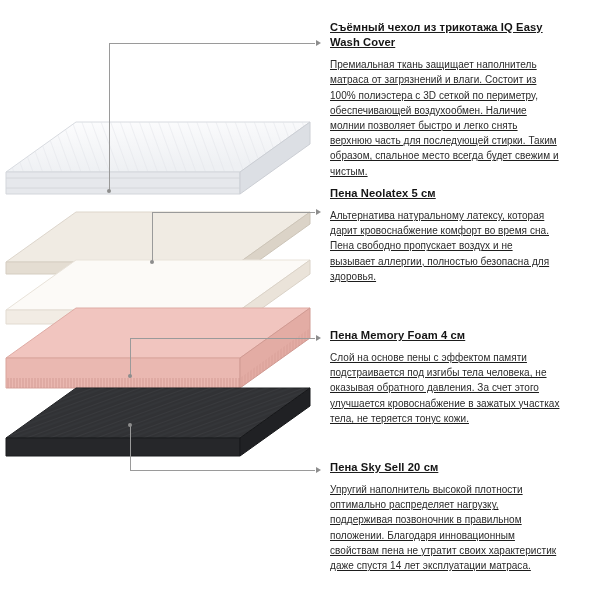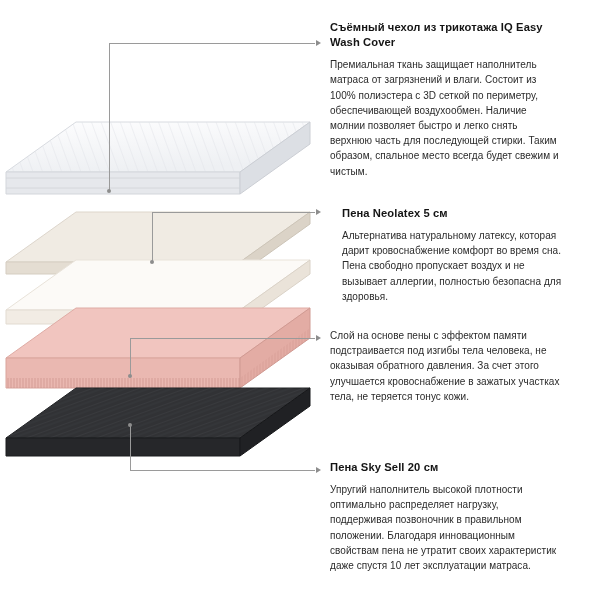"Съёмный чехол из трикотажа IQ" .callout { text-decoration: none -> underline }
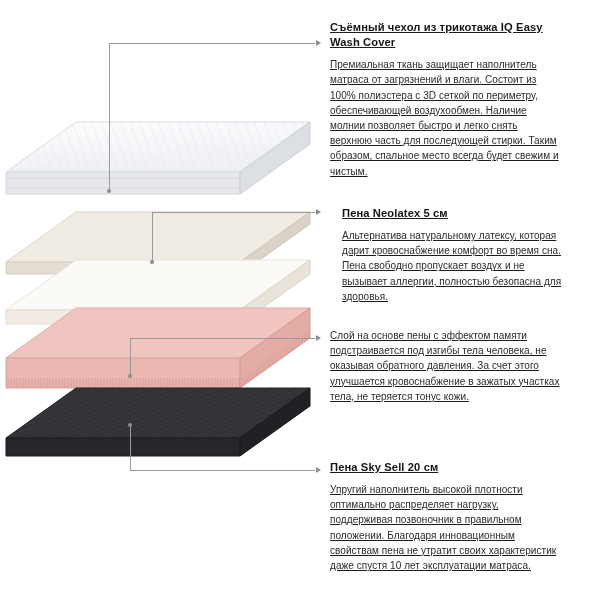"Пена Neolatex 5 см" div.callout { margin-left: 12px -> none; top: 206px -> 186px }
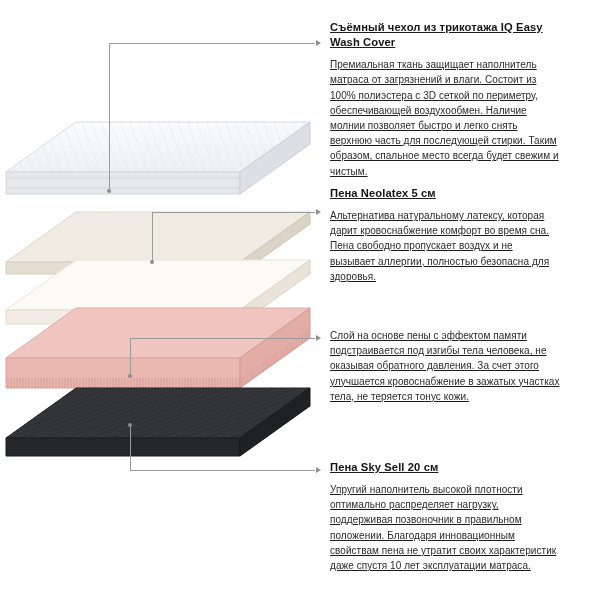"Пена Memory Foam 4 см" p.c-title { html: none -> <p>Пена Memory Foam 4 см</p> }
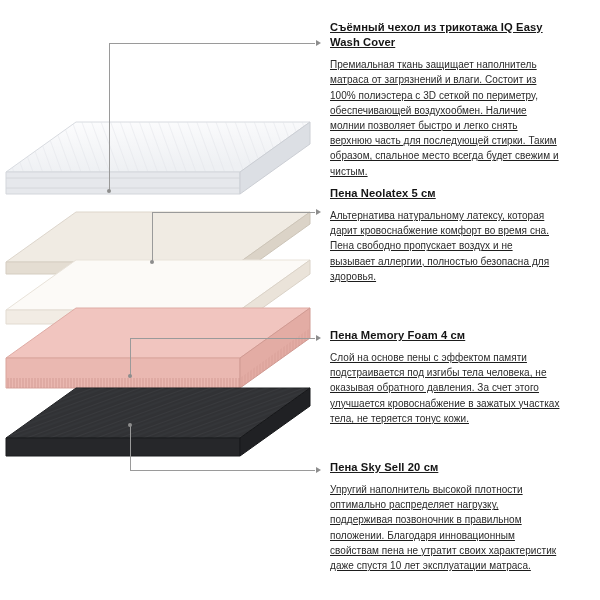"Упругий наполнитель высокой плотности" p.c-body { text: 10 -> 14 }
